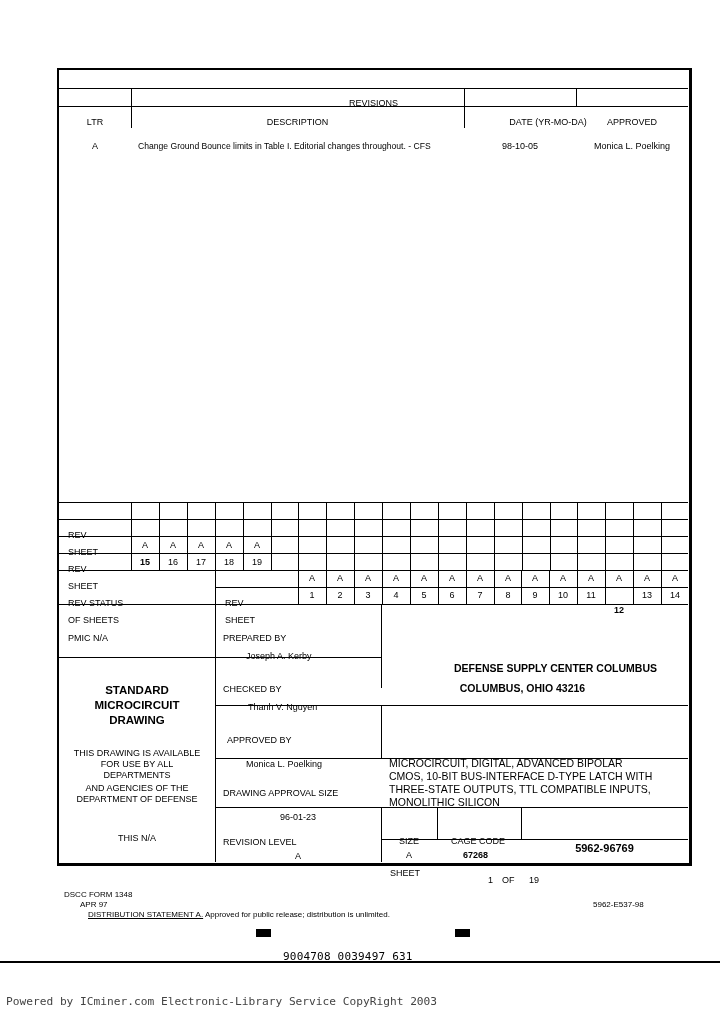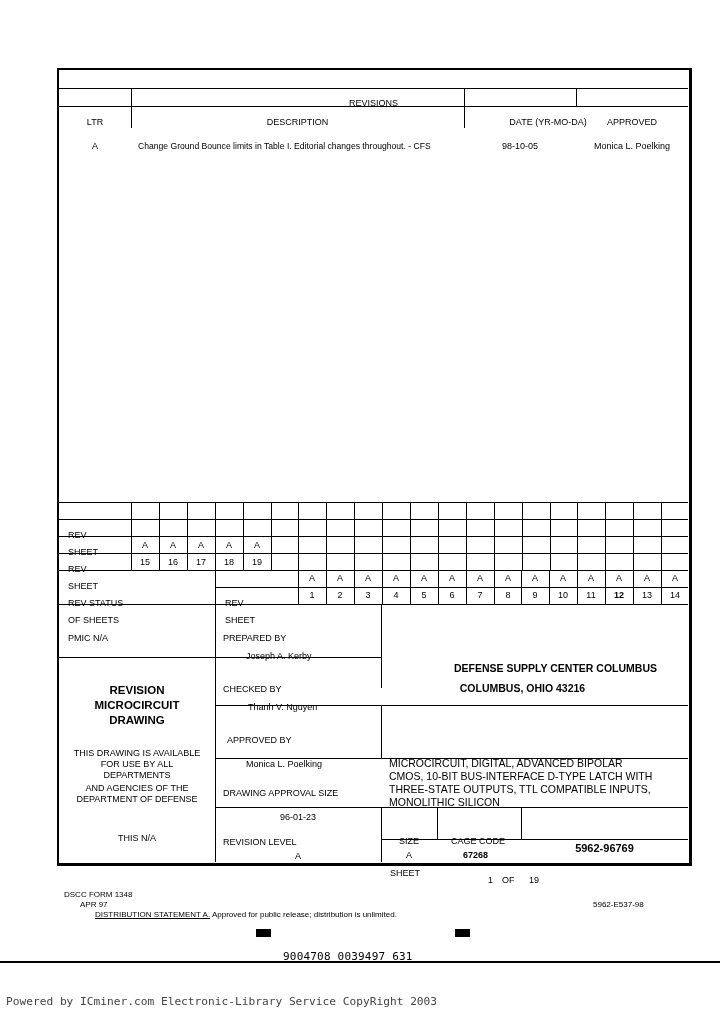"15" div.cell { font-weight: none -> bold }
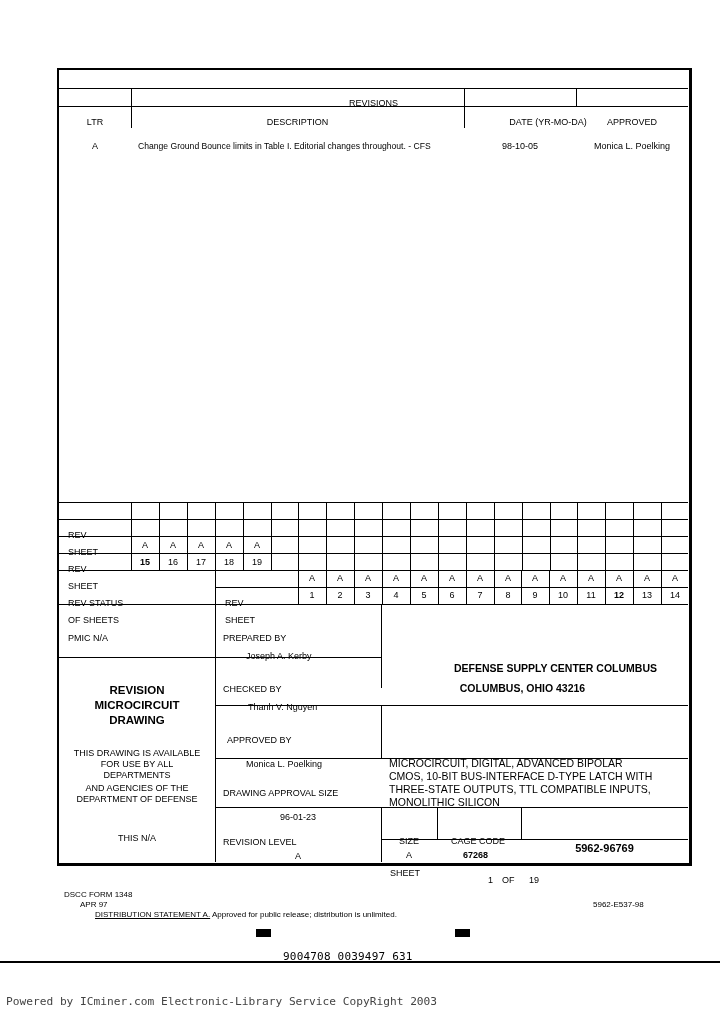"12" div.cell { top: 587px -> 602px }
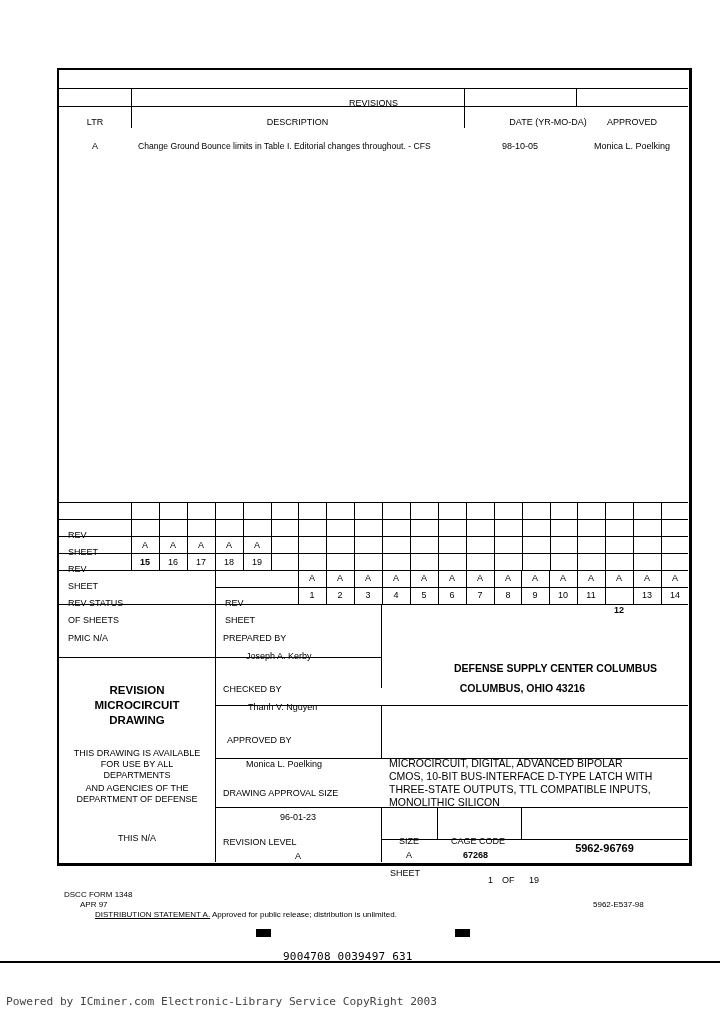"REVISION" div.t { text: REVISION -> STANDARD }
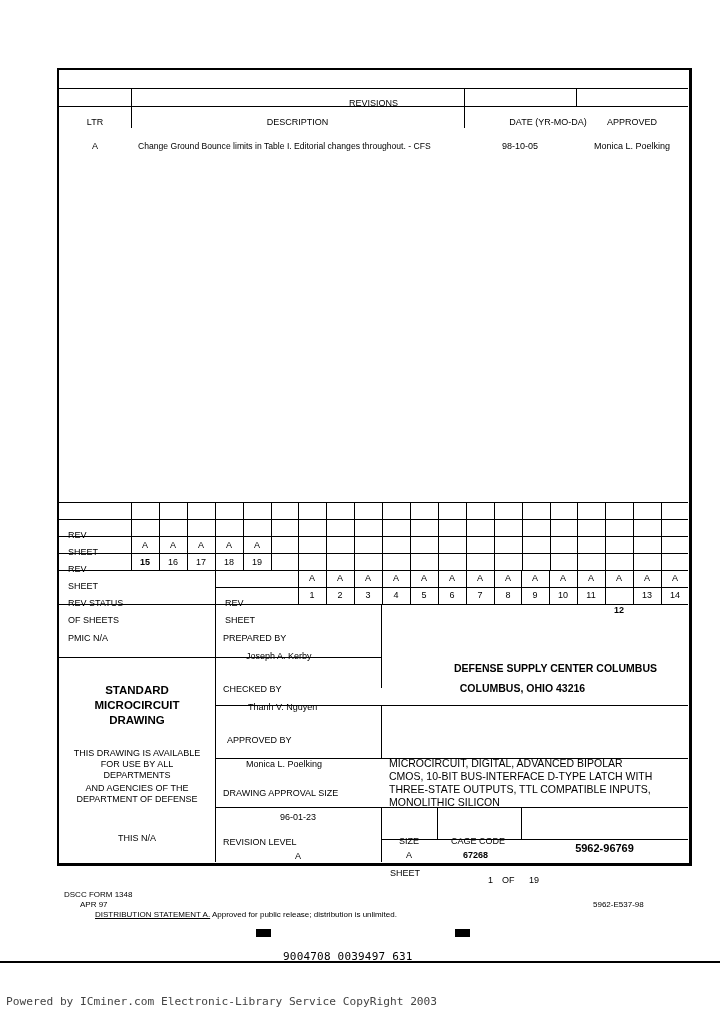"DISTRIBUTION STATEMENT A. Approved for" div.t { left: 95px -> 88px }
